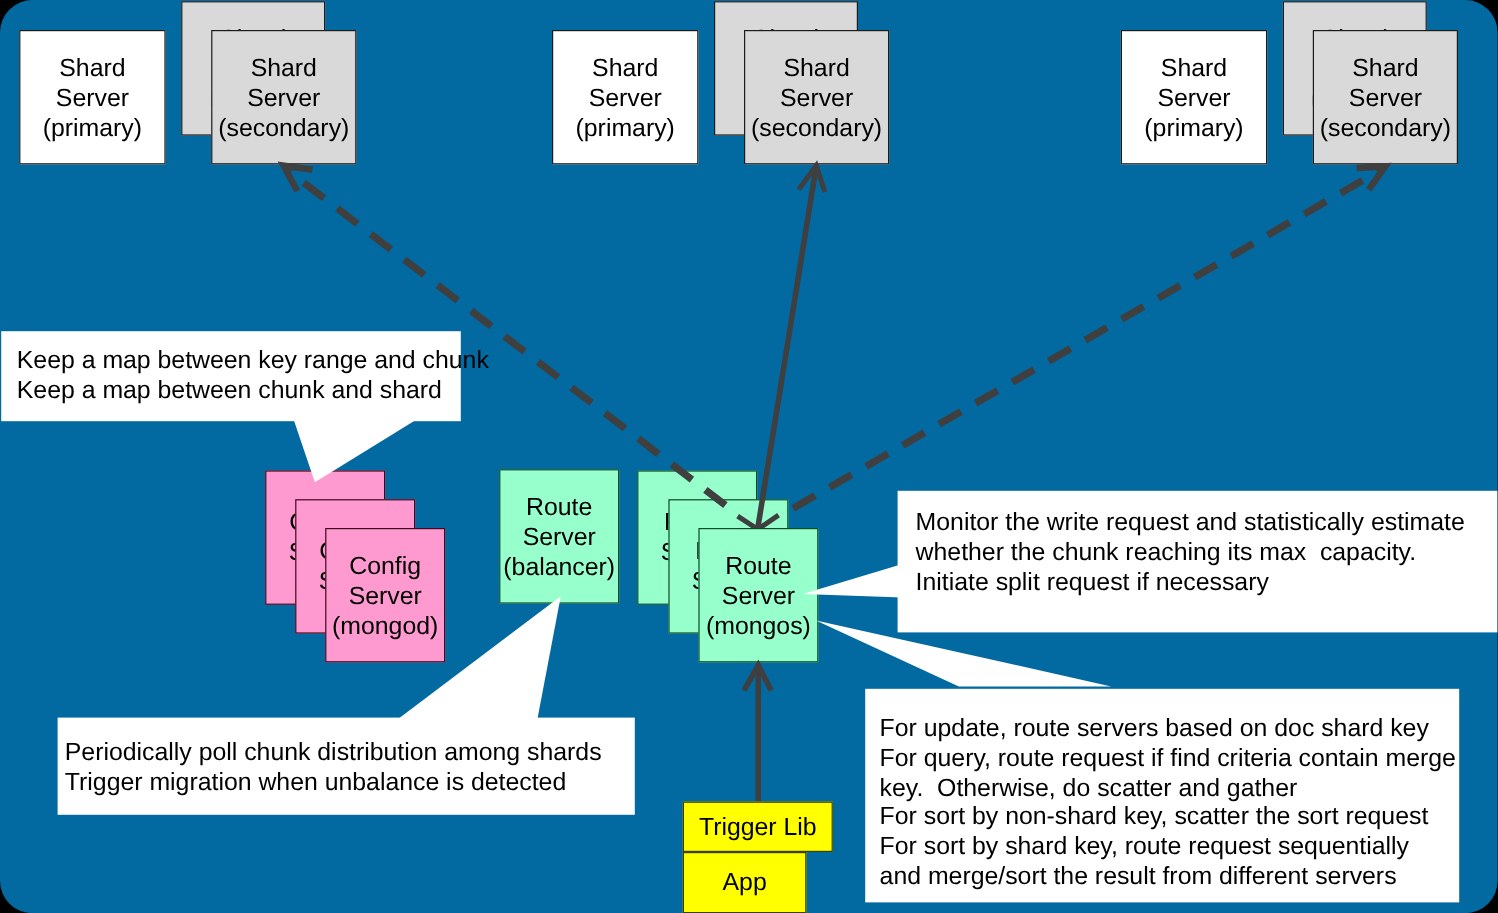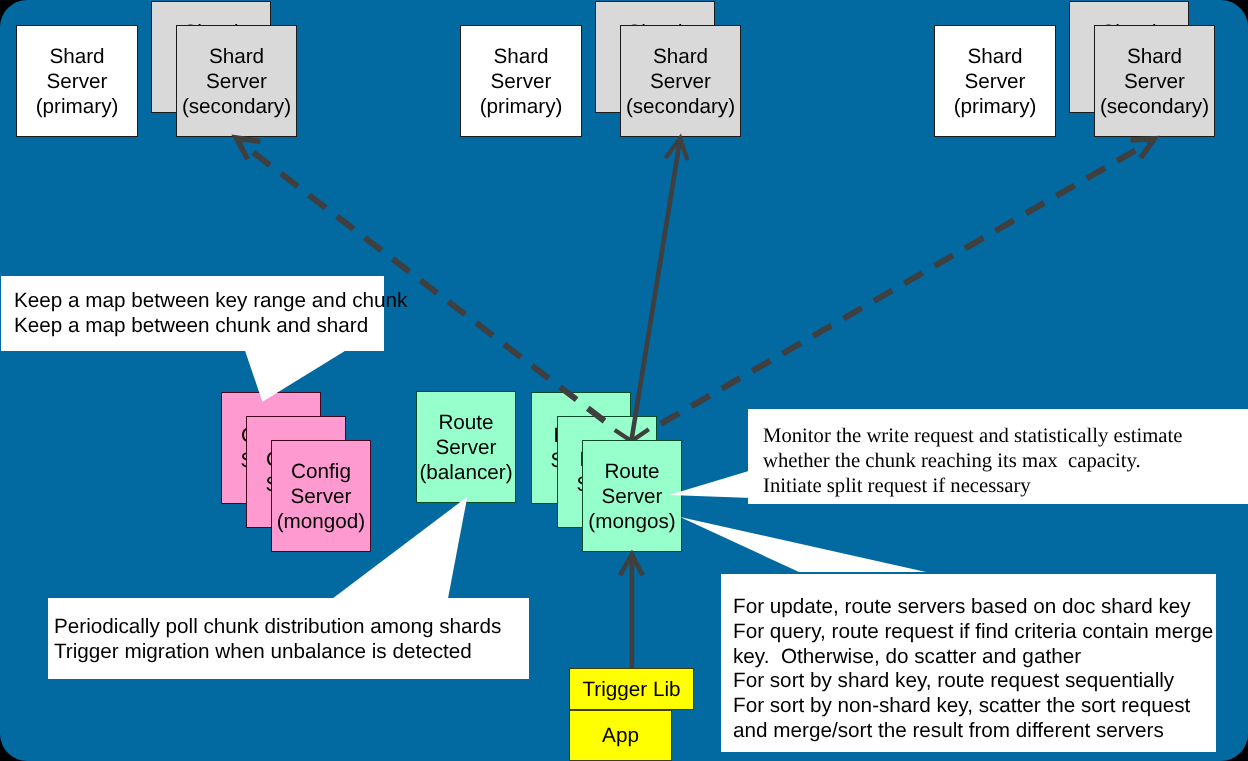"Monitor the write request and" div.callout { font-family: Liberation Serif, serif -> none; height: 95px -> 118px }
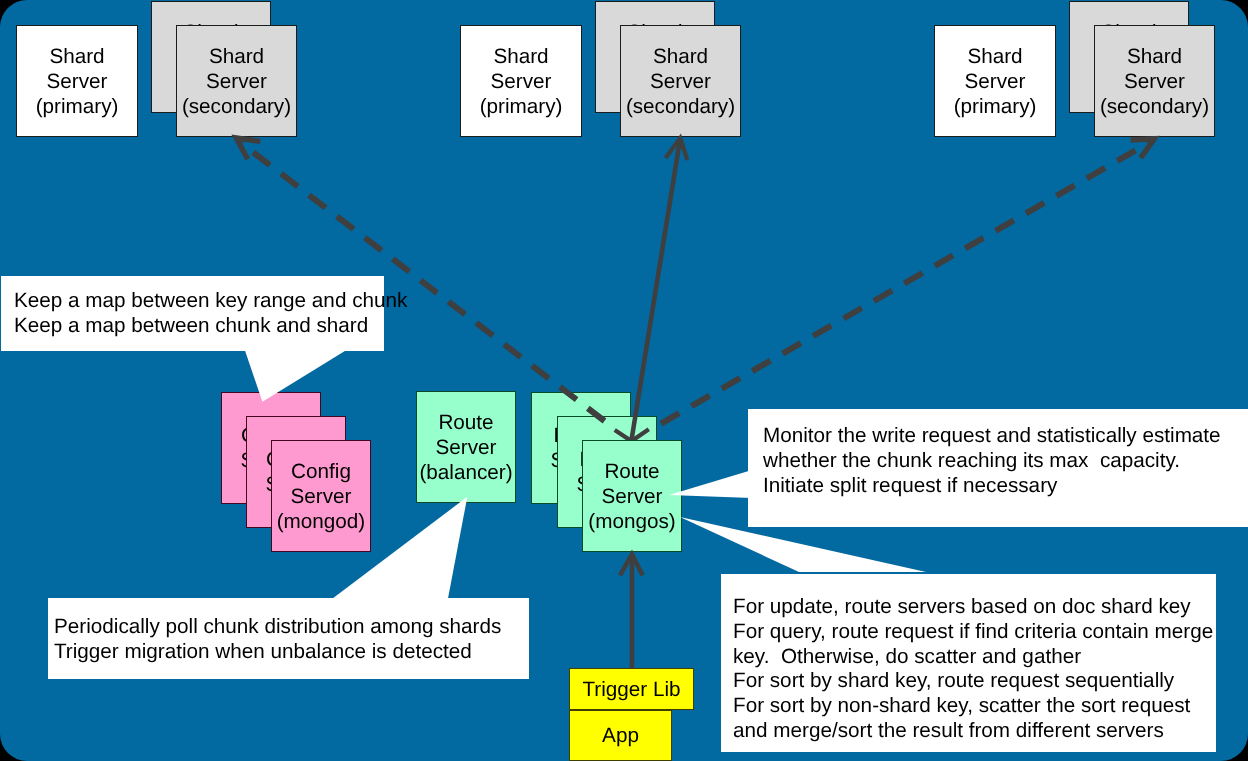"For sort by shard key," span { order: before "For sort by non-shard key," -> after "For sort by non-shard key," }
